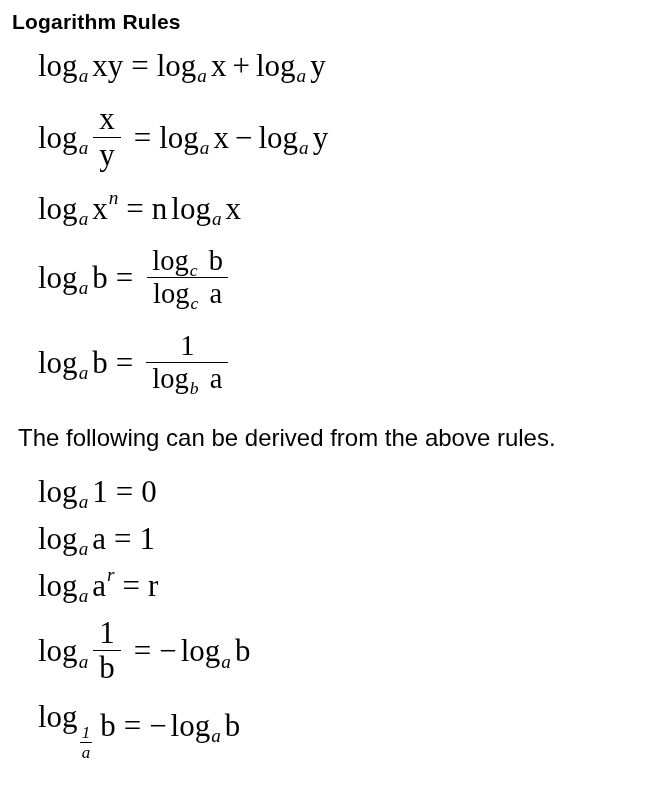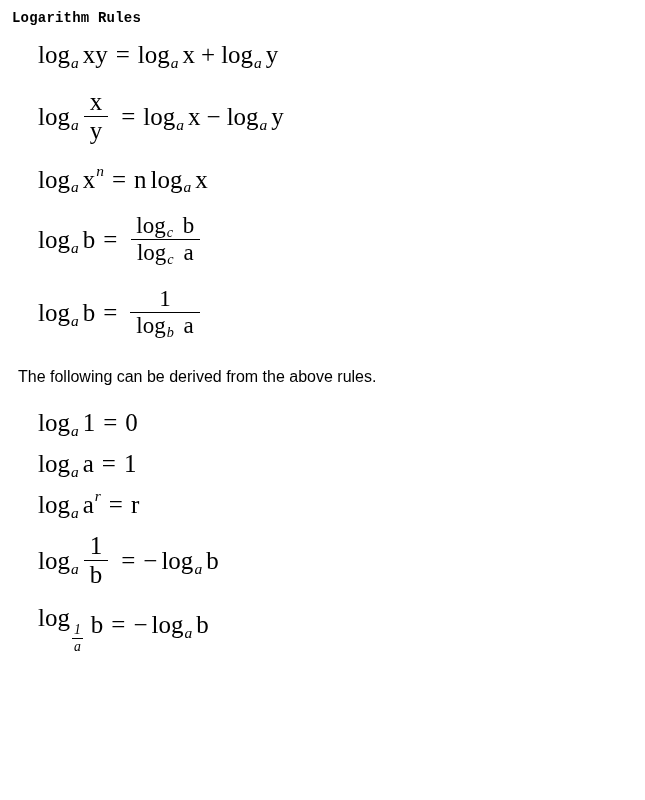"Logarithm Rules" .doc-title { font-family: Liberation Mono, monospace -> Liberation Sans, sans-serif; font-size: 14px -> 21px }
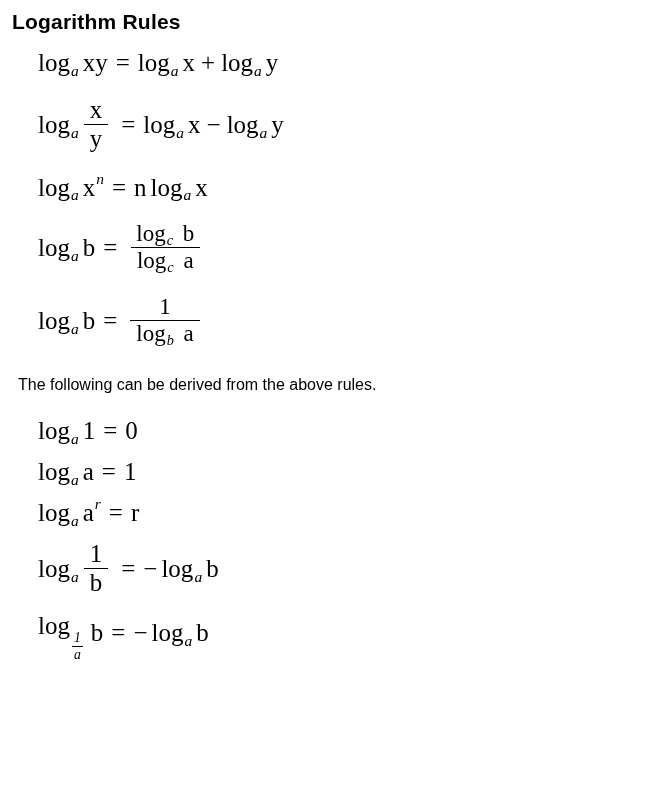"log" .eq { font-size: 25px -> 31px }
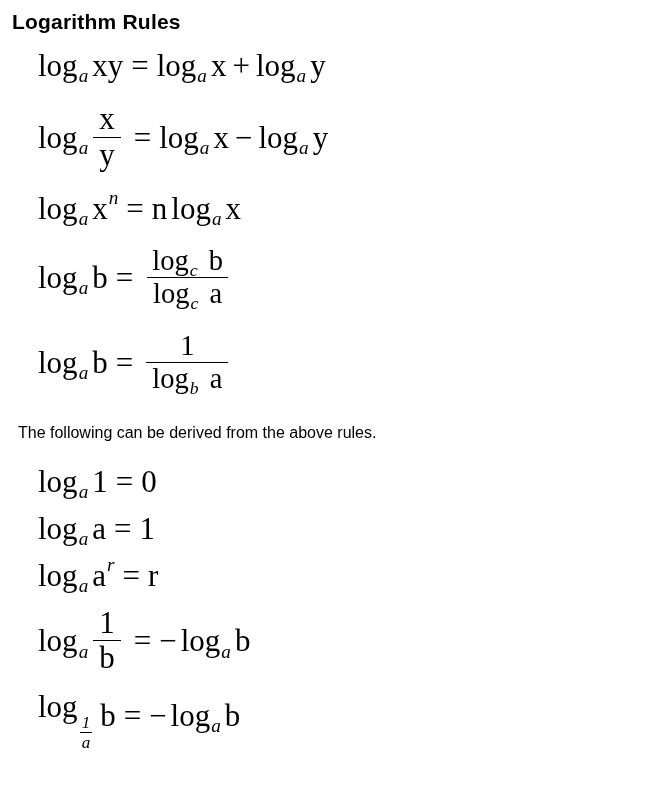"The following can be derived" .note { font-size: 16px -> 24px }
